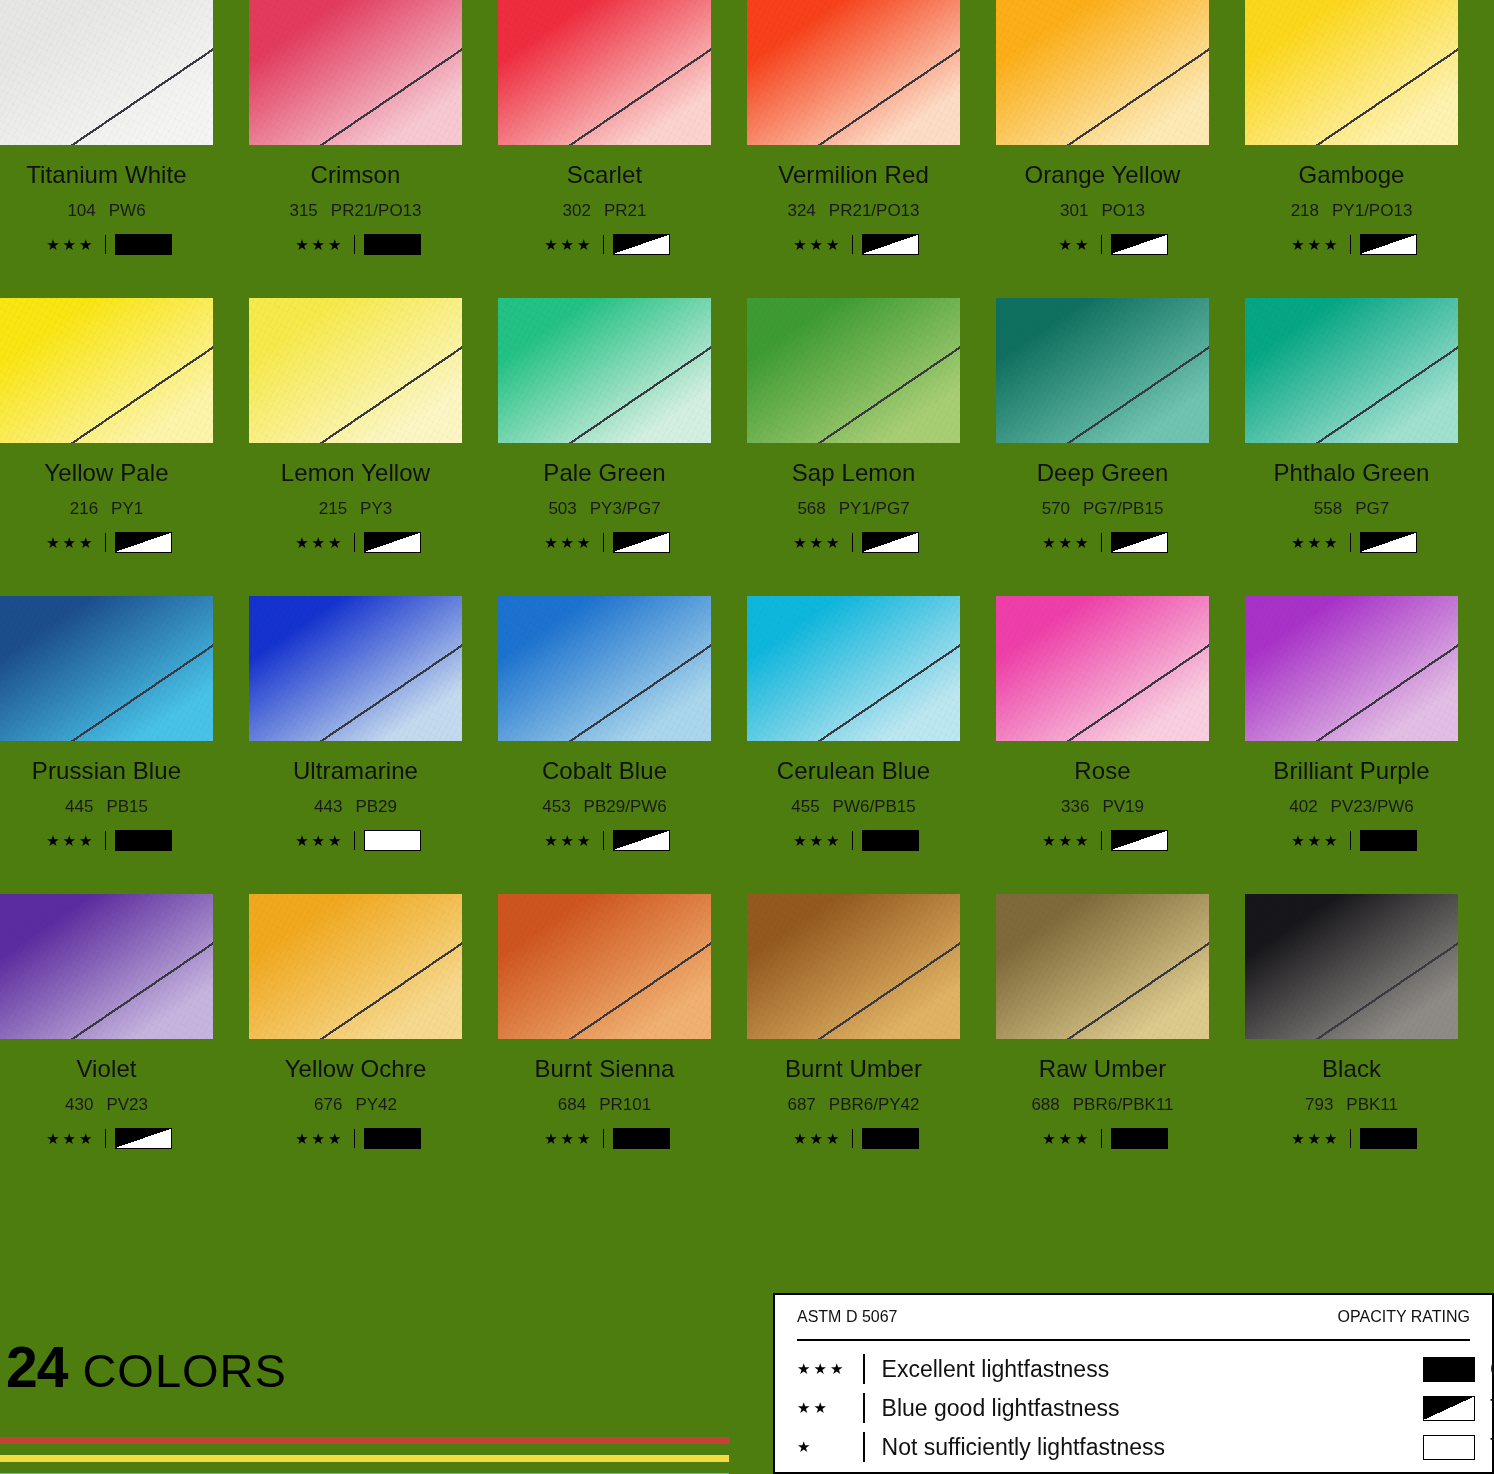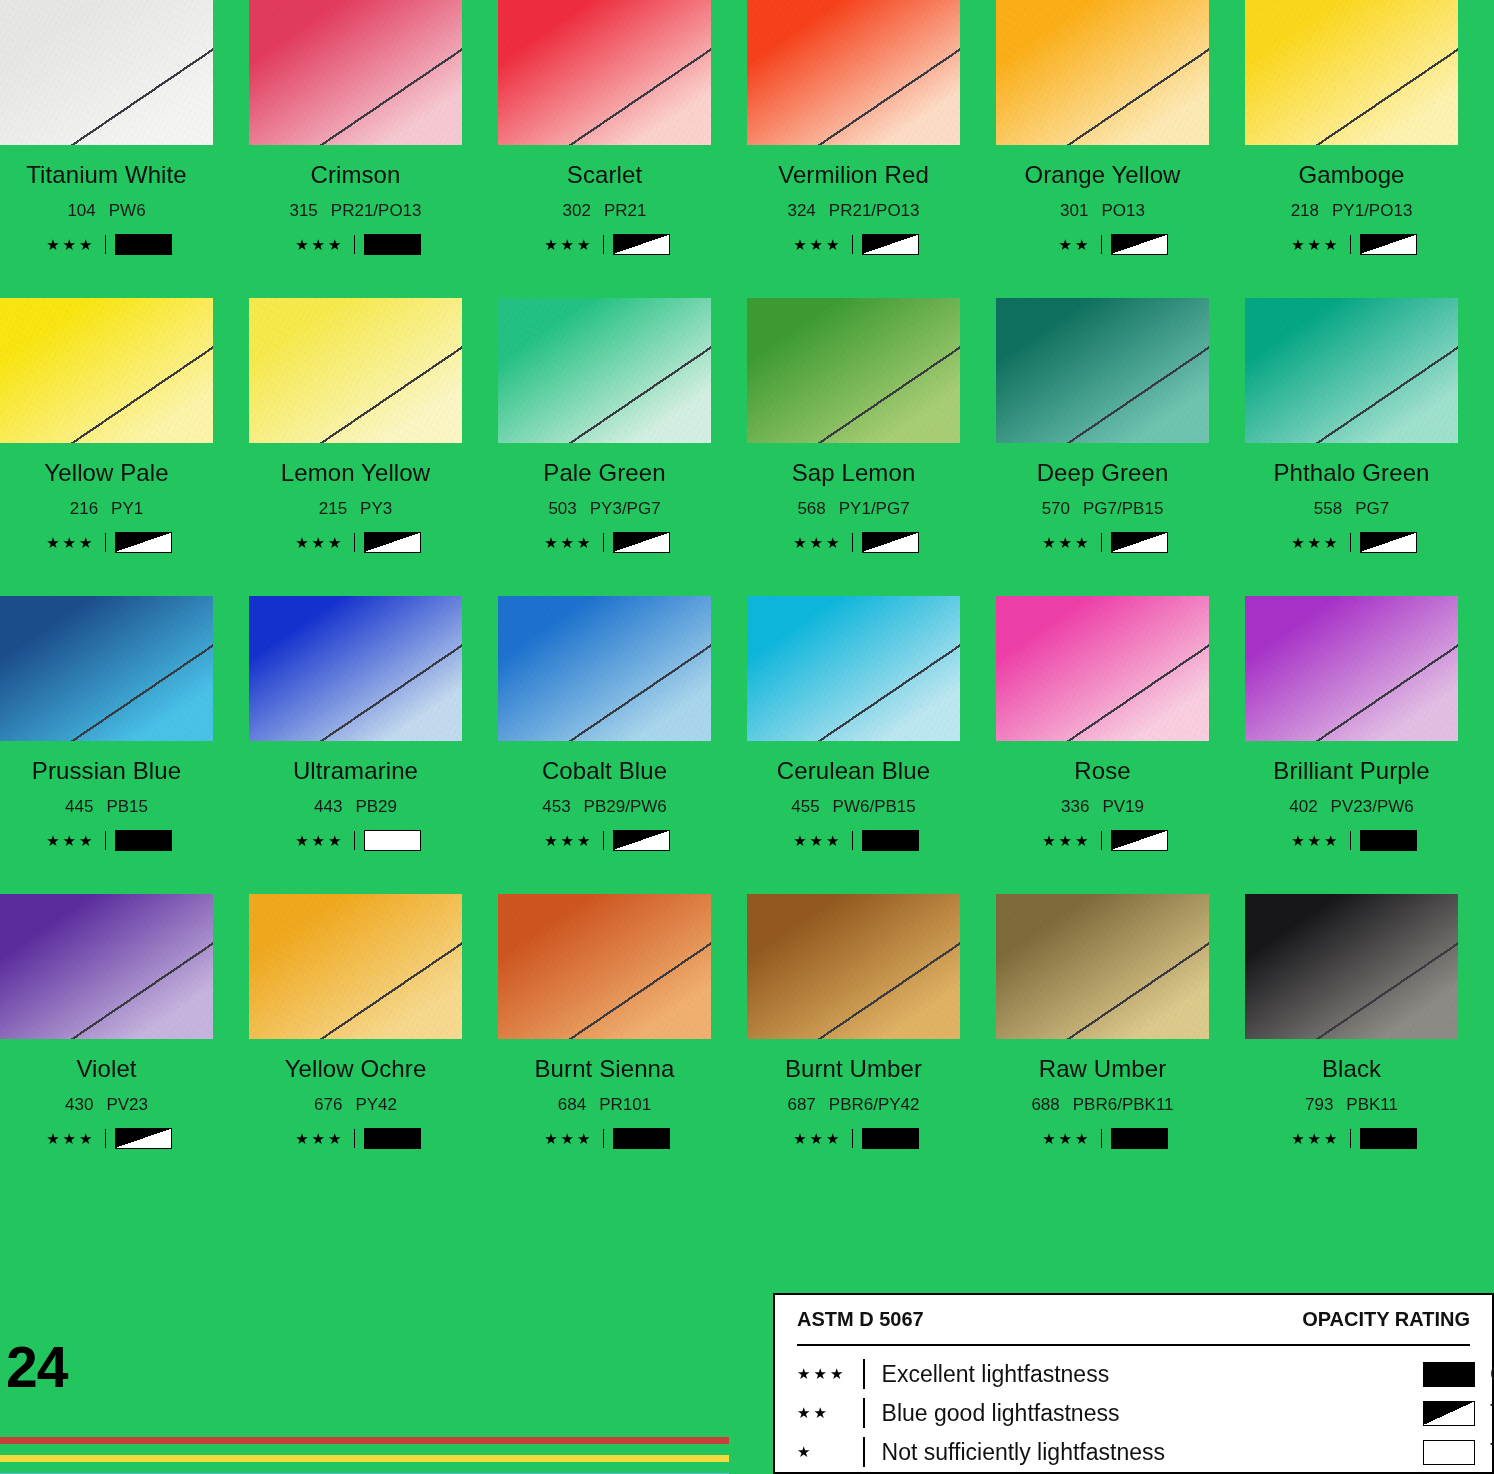"Titanium White" #page { background: #22c55e -> #4d7c0f }
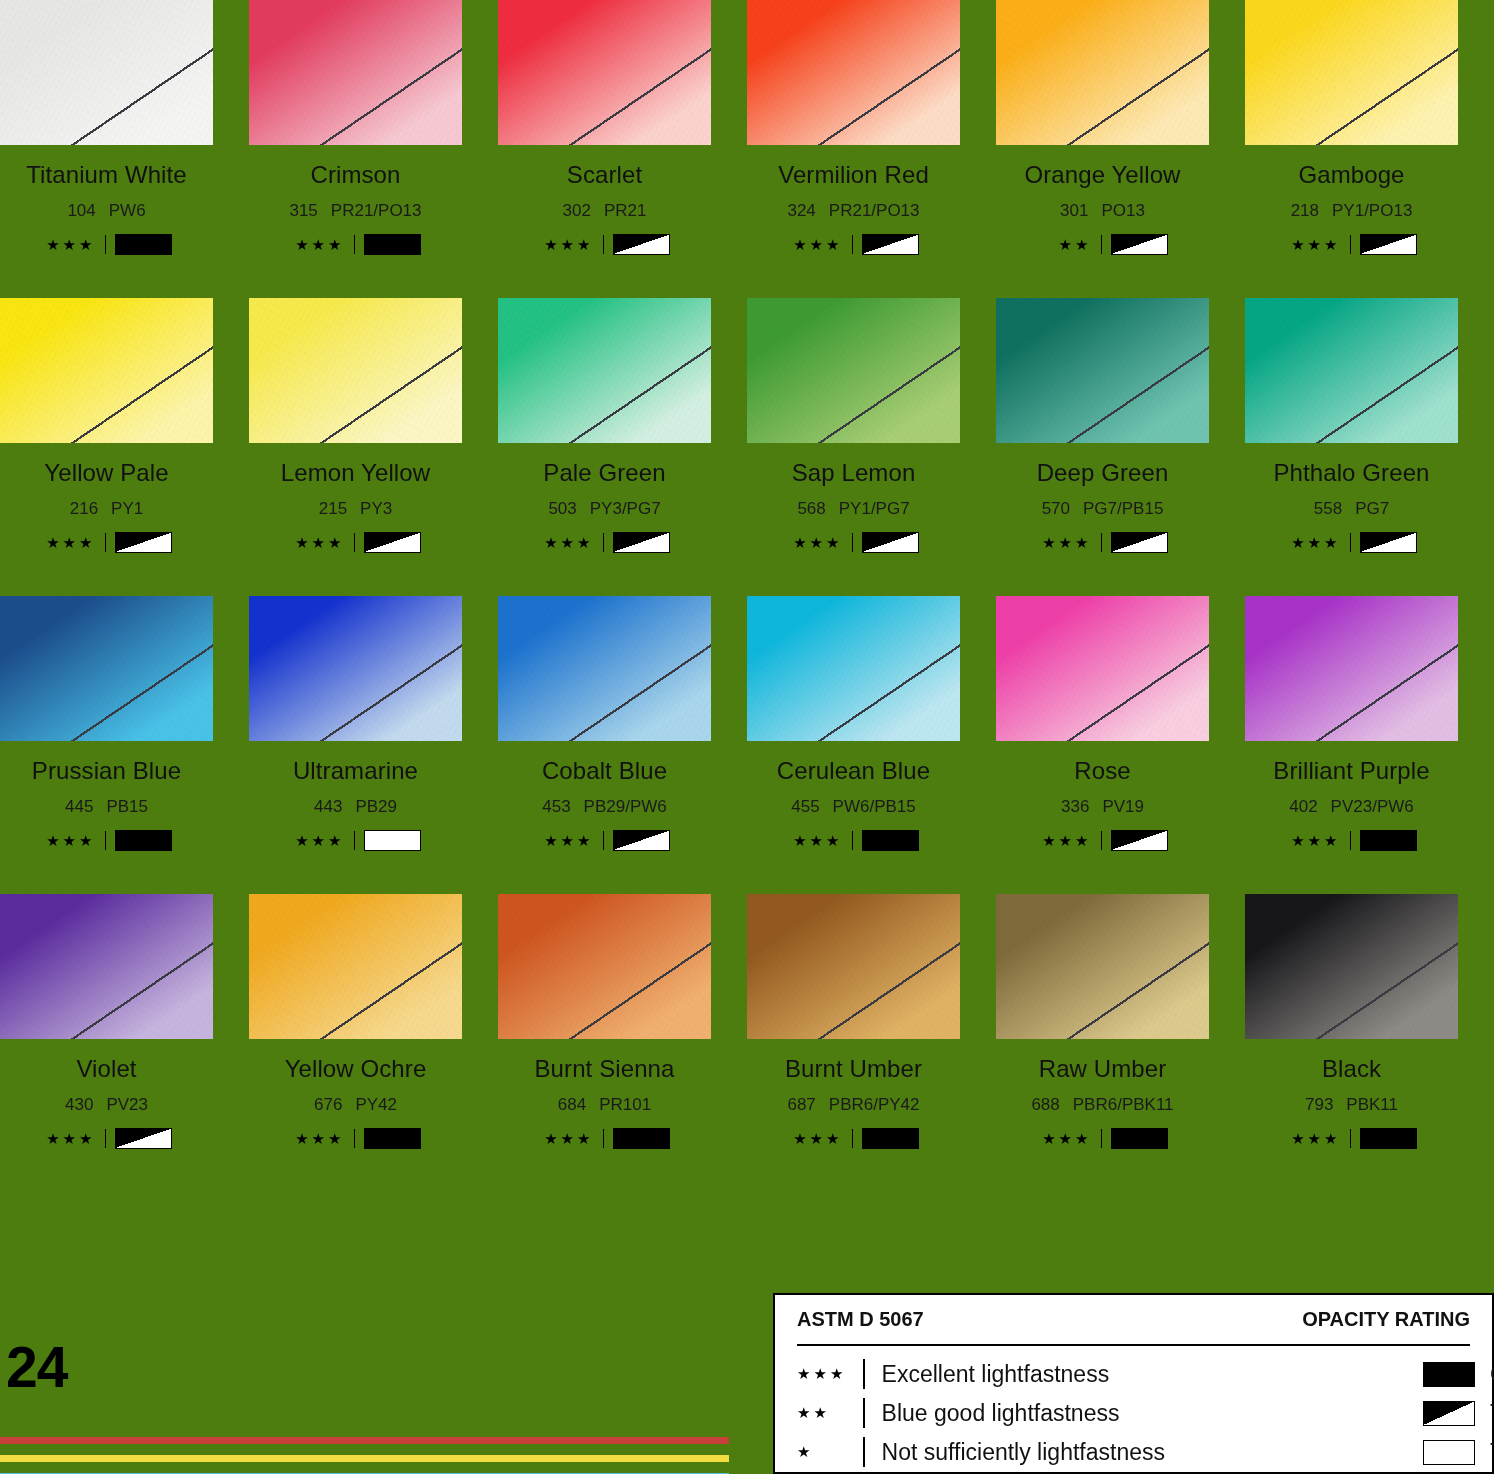"ASTM D 5067" #legend-head { font-size: 20px -> 16px; font-weight: bold -> none }
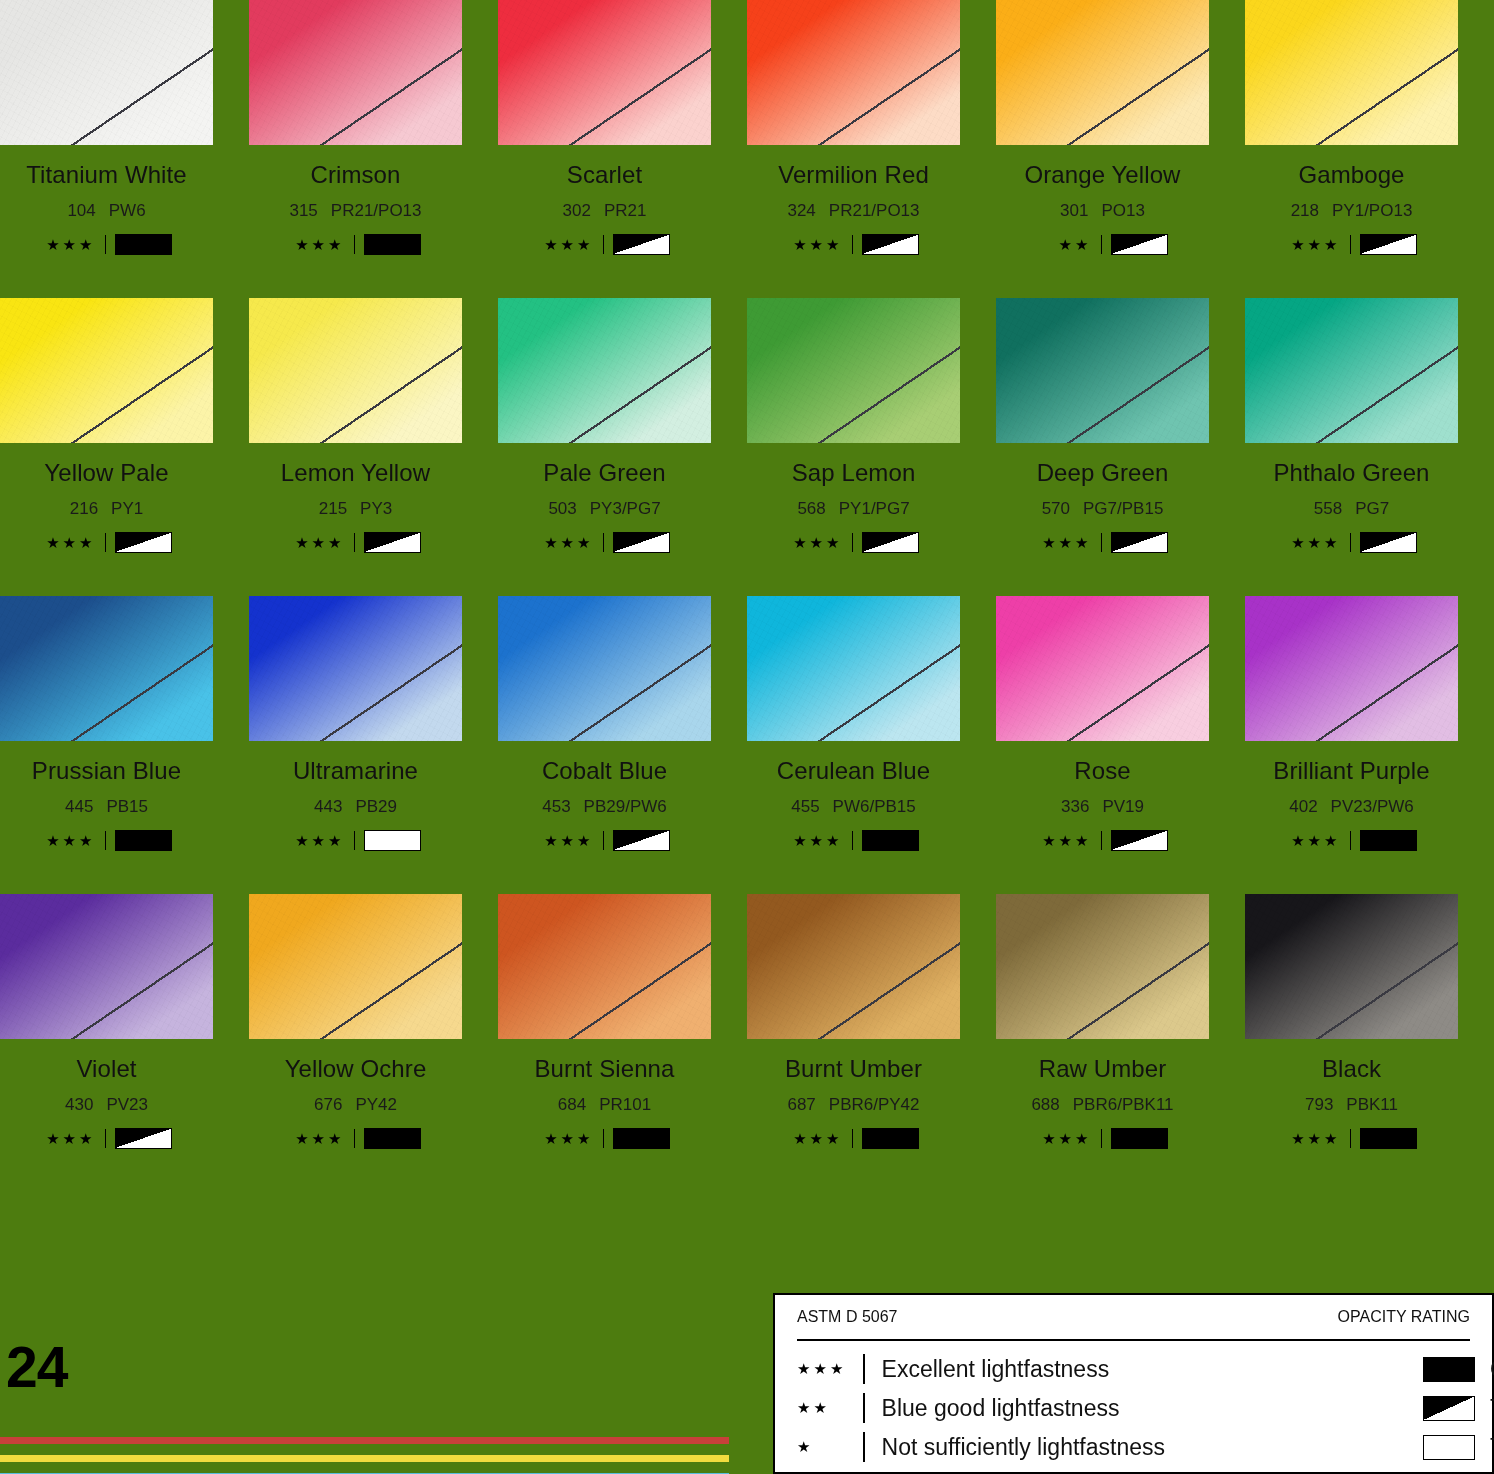"COLORS" span { html: none -> <span>COLORS</span> }
